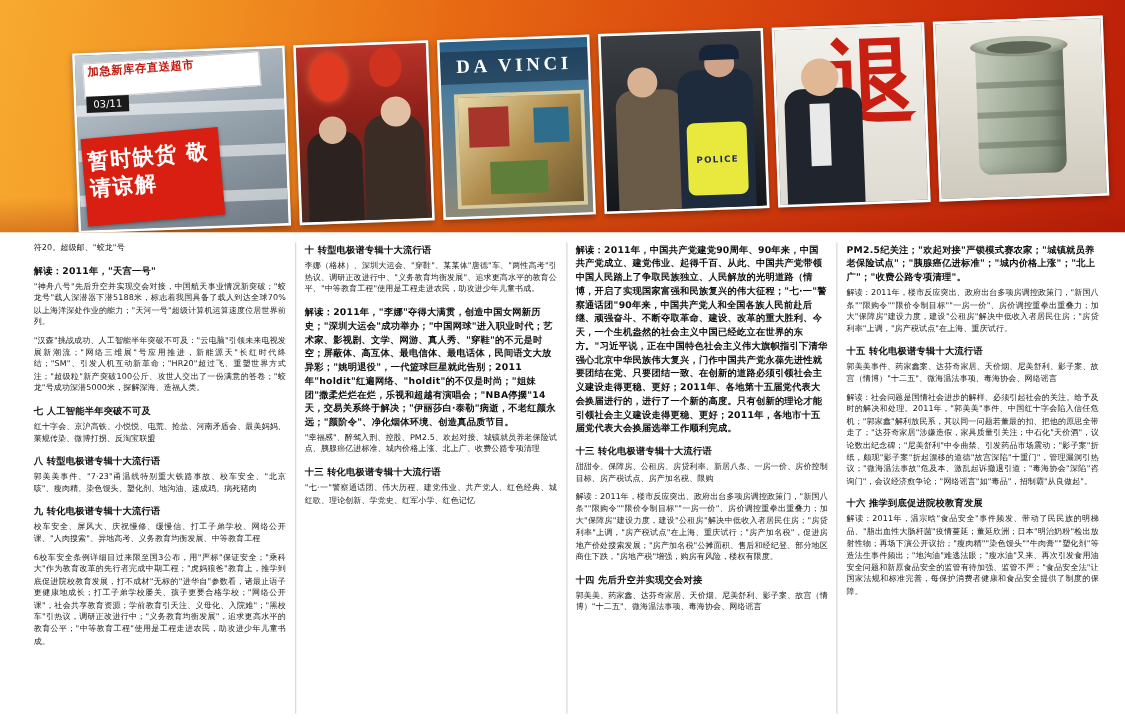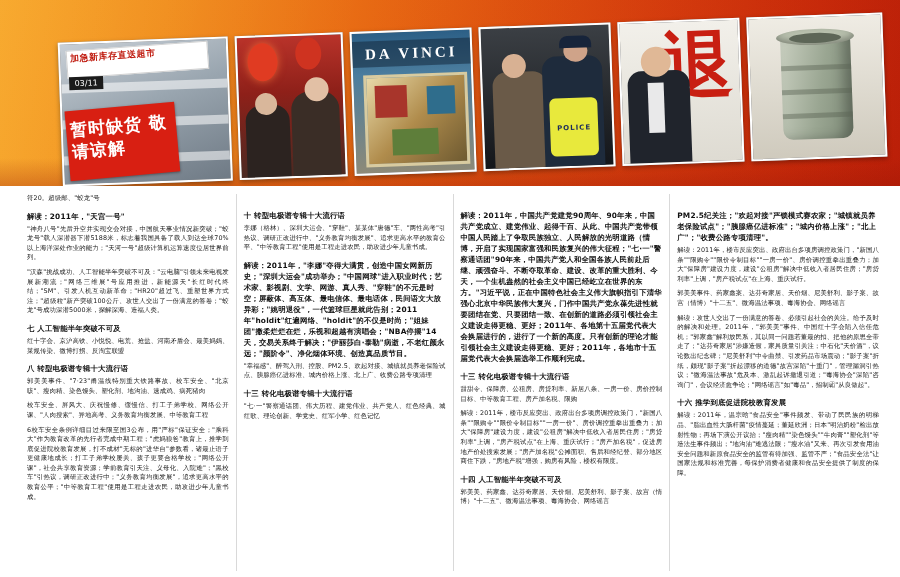"十 转型电极谱专辑十大流行语" .hd.first { margin-top: 16px -> 0 }
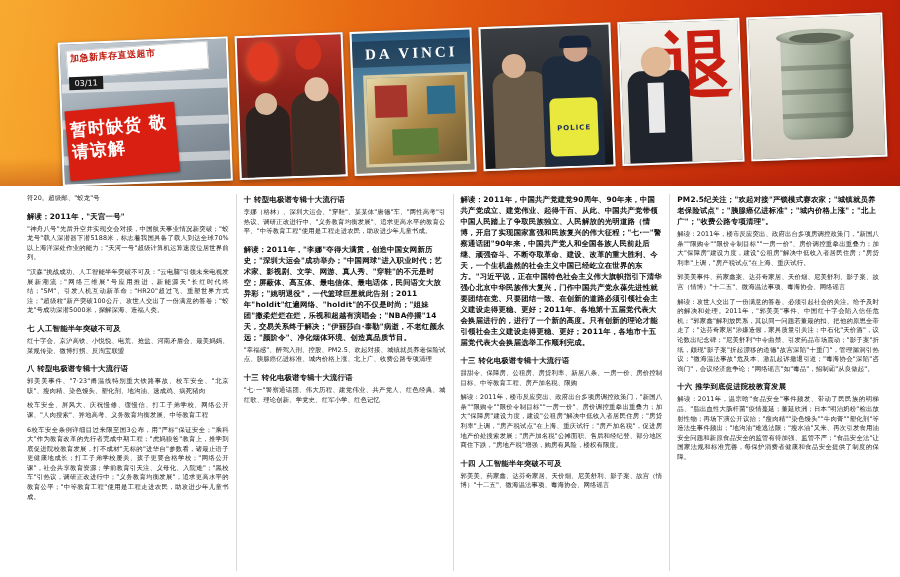"十五 转化电极谱专辑十大流行语" div.hd { html: none -> <div>十五 转化电极谱专辑十大流行语</div> }
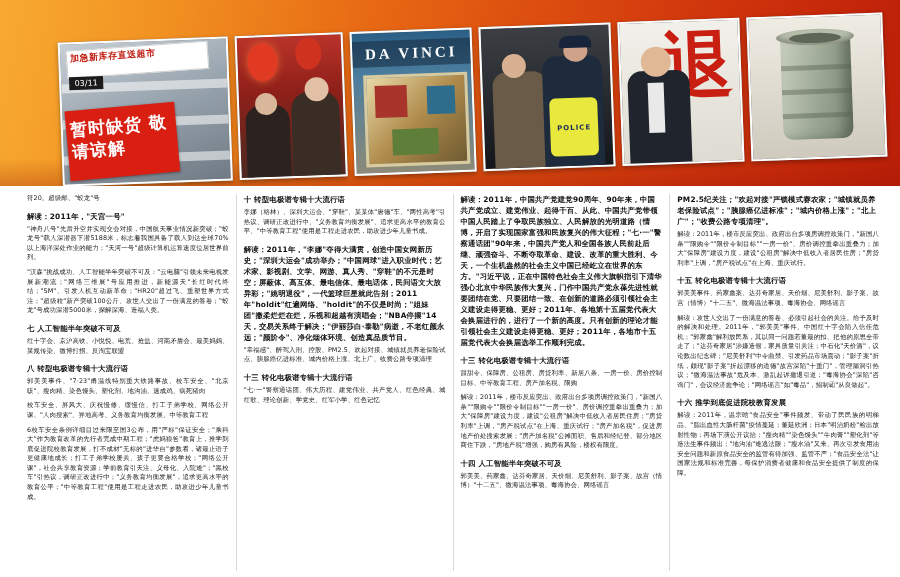"解读：攻世人交出了一份满意的答卷、必须引起社会的关注。给予及时的解决和处理。20" div.para { text: 攻世人交出了一份满意的答卷 -> 社会问题是国情社会进步的解样 }
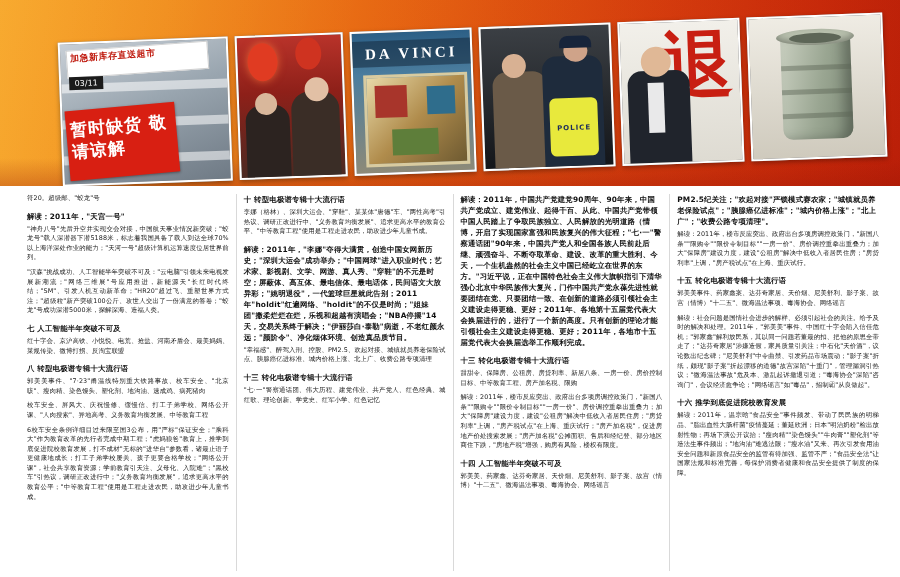"甜甜令、保障房、公租房、房贷利率、新居八条、一房一价、房价控制目标、中等教育工程" div.para { text: 中等教育工程 -> 房产税试点 }
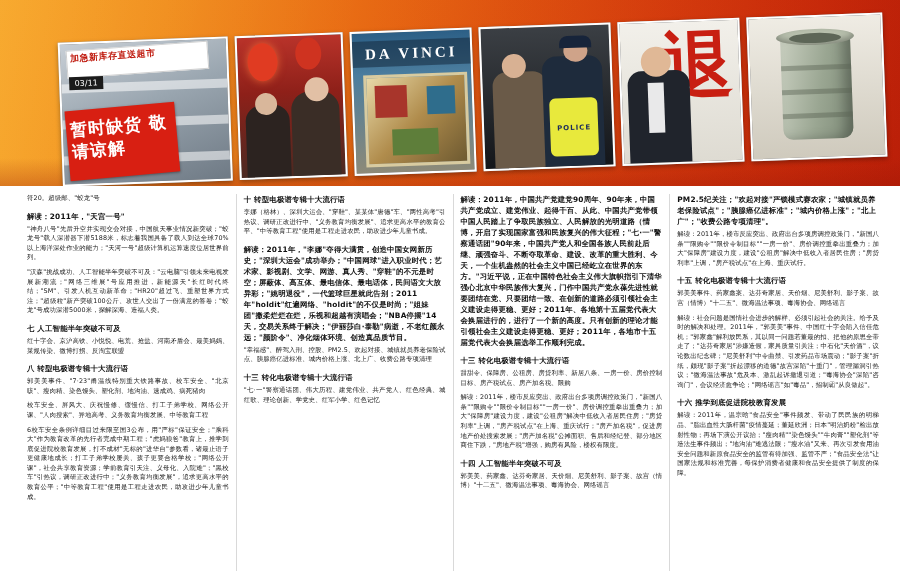"九 转化电极谱专辑十大流行语" div.hd { html: none -> <div>九 转化电极谱专辑十大流行语</div> }
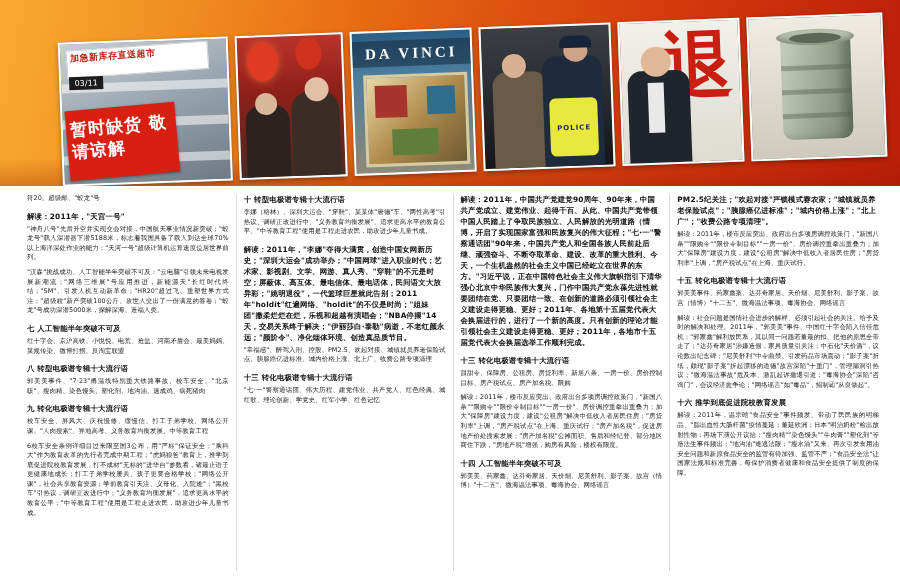"十四 人工智能半年突破不可及" div.hd { text: 人工智能半年突破不可及 -> 先后升空并实现交会对接 }
